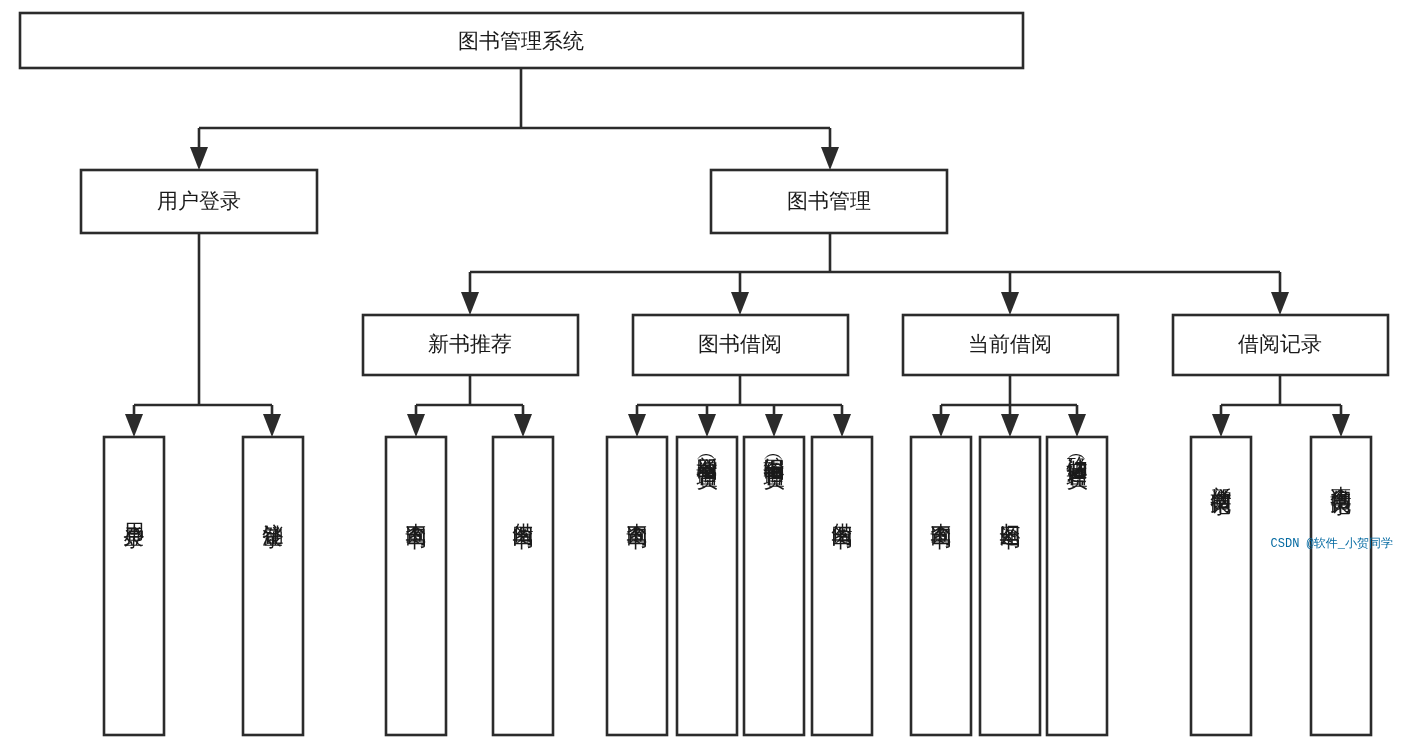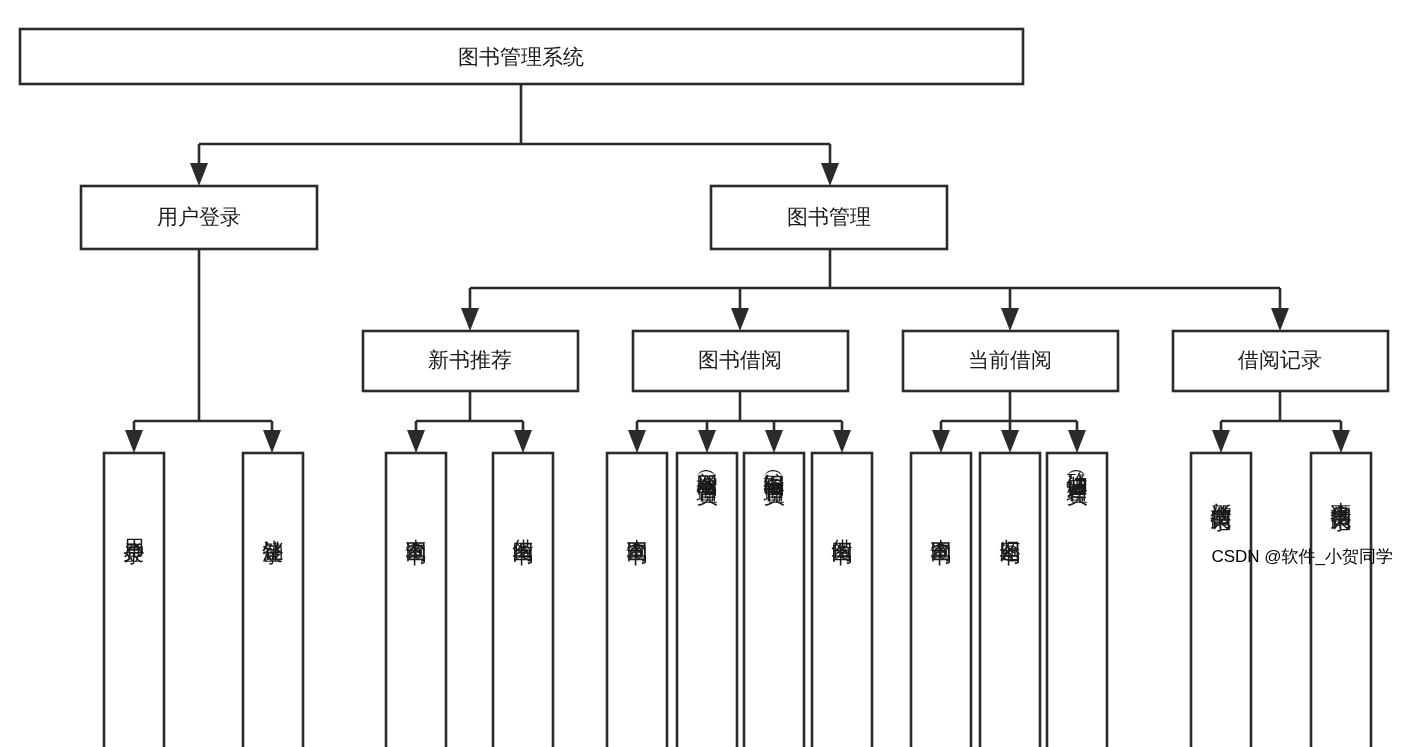"图书管理系统" #diagram-root { margin-top: 16px -> none }
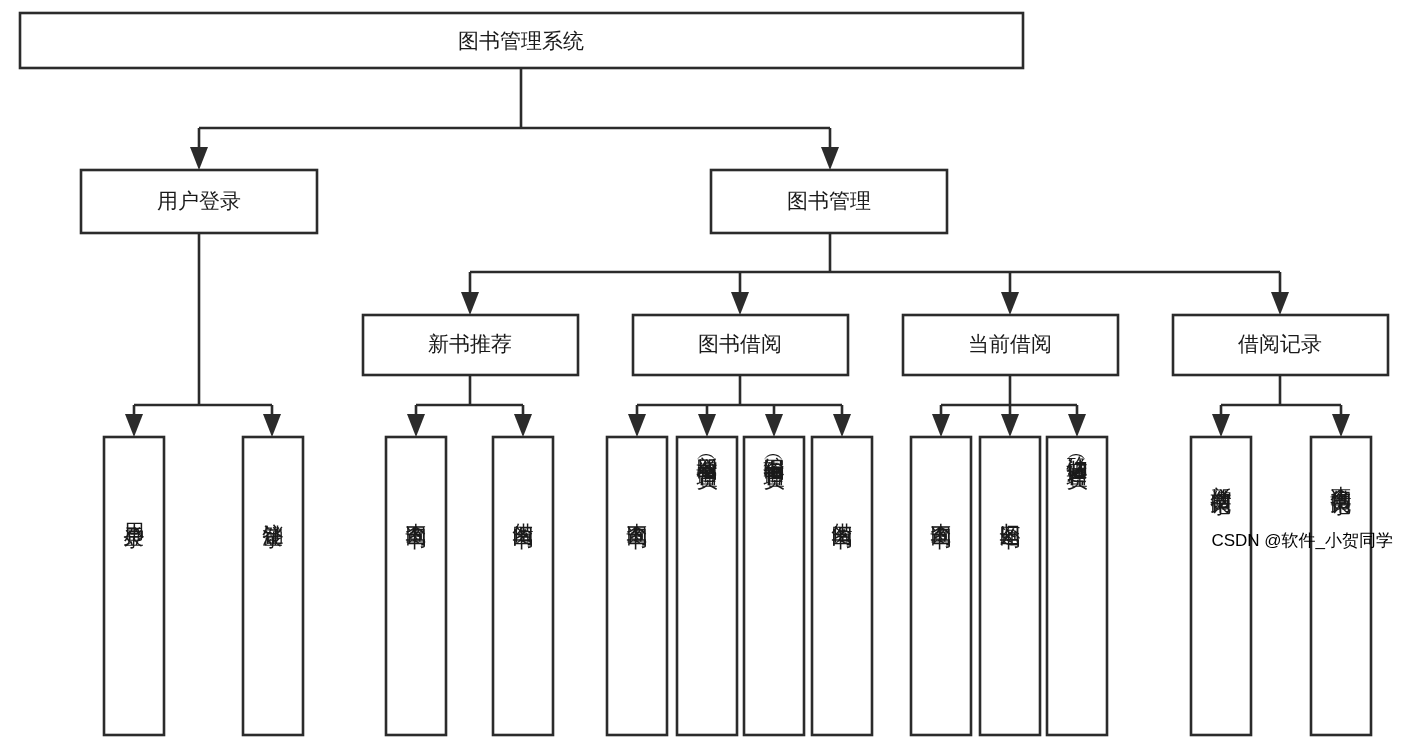"CSDN @软件_小贺同学" .watermark { color: #000000 -> #0369a1; font-family: Liberation Sans, sans-serif -> Liberation Mono, monospace; font-size: 17px -> 12px }
